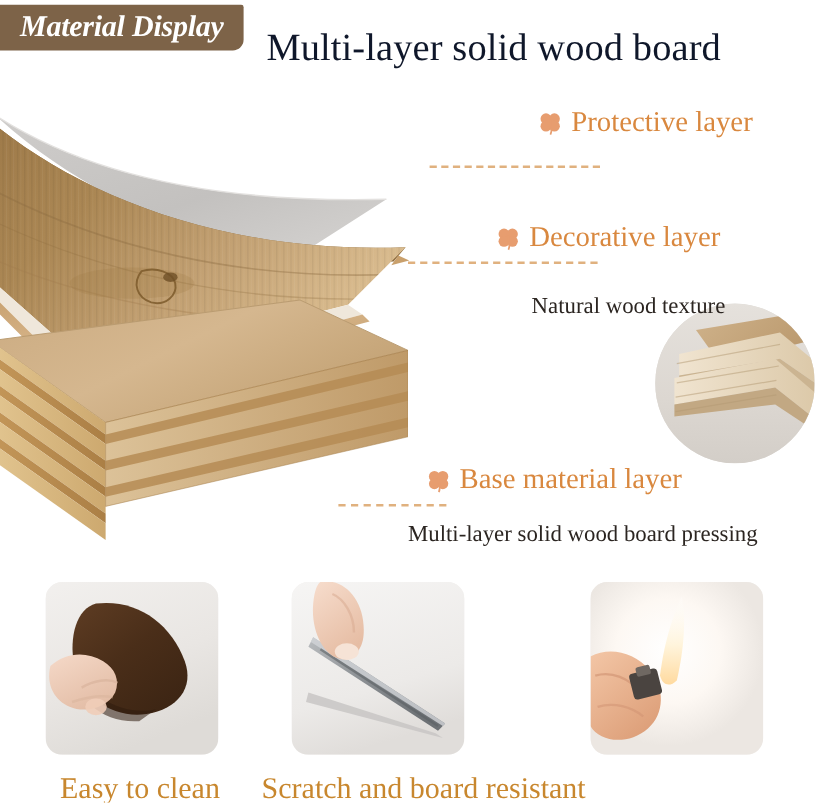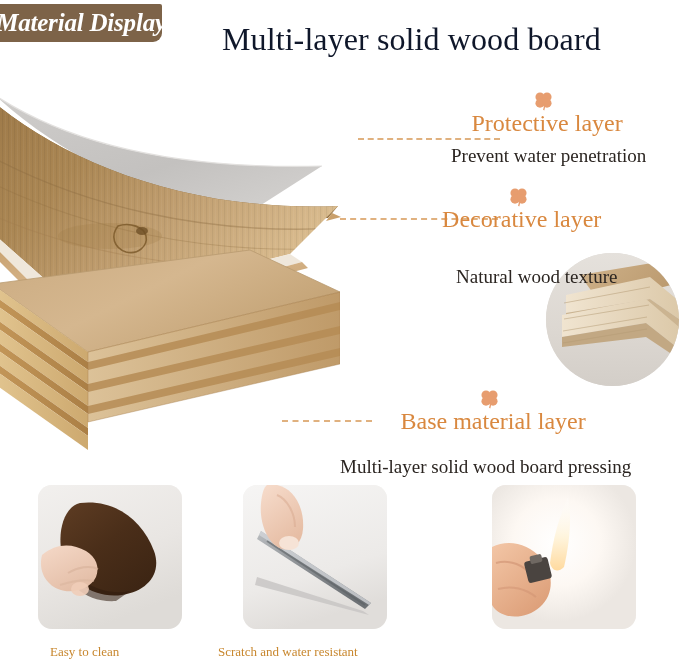"Material Display" .badge { width: 162px -> 203px }
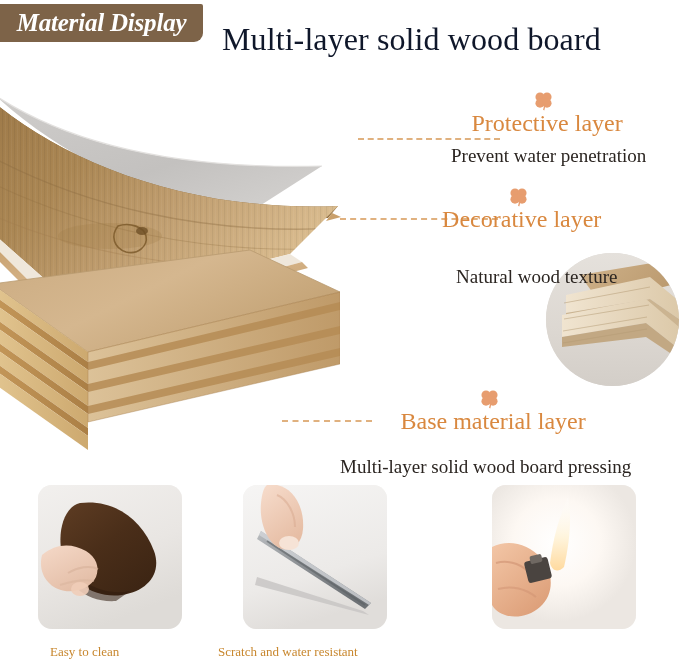"Protective layer" .ann-head { flex-direction: column -> none }
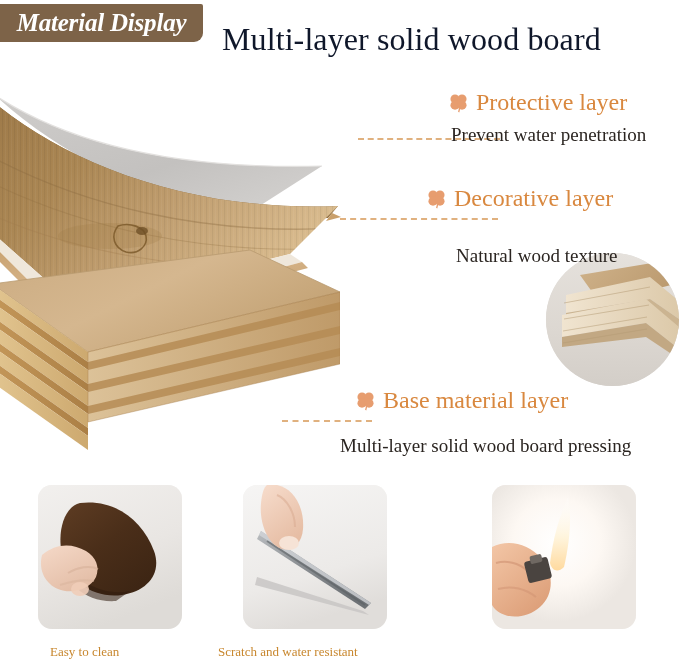"Prevent water penetration" div.ann-sub { html: <div>Prevent water penetration</div> -> none }
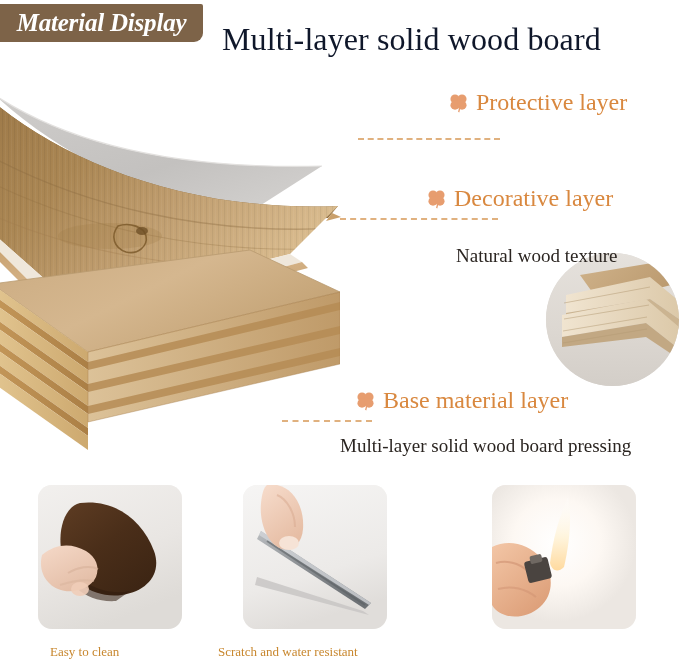"Decorative layer" div.ann { left: 426px -> 413px }
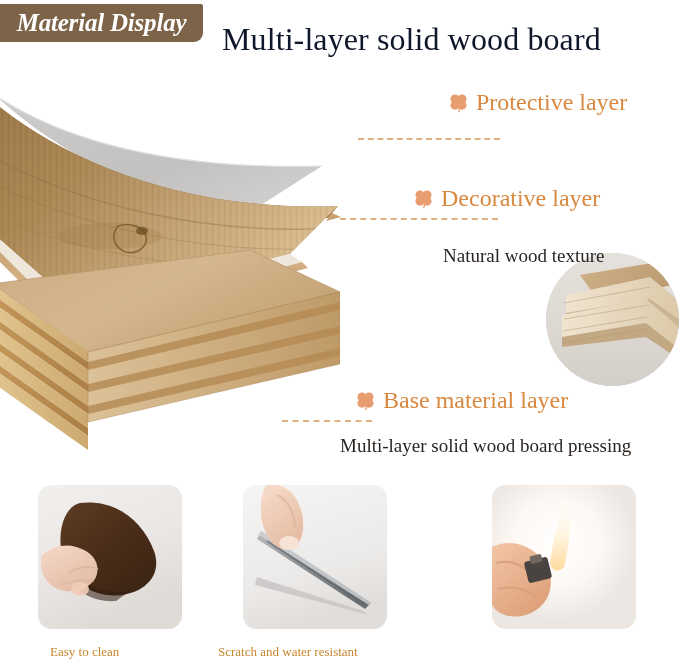"Easy to clean" .caption { font-size: 13px -> 25px }
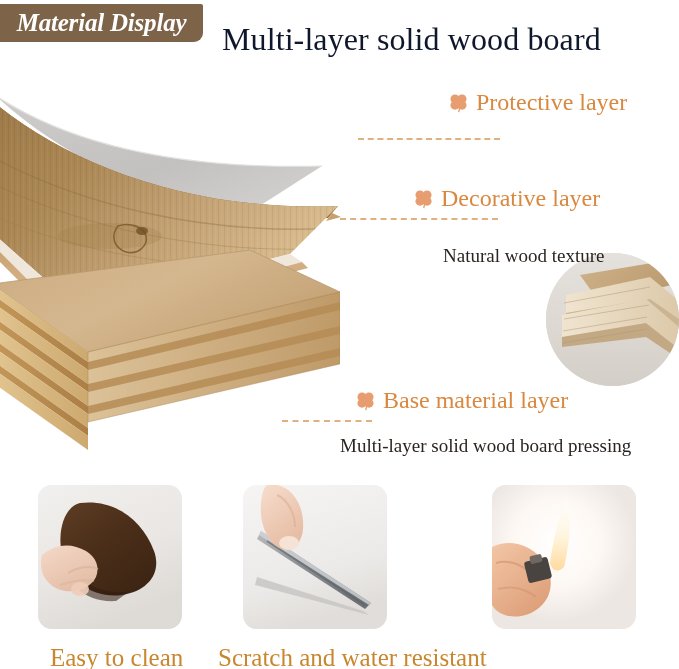"Scratch and water resistant" div.caption { text: water -> board }
